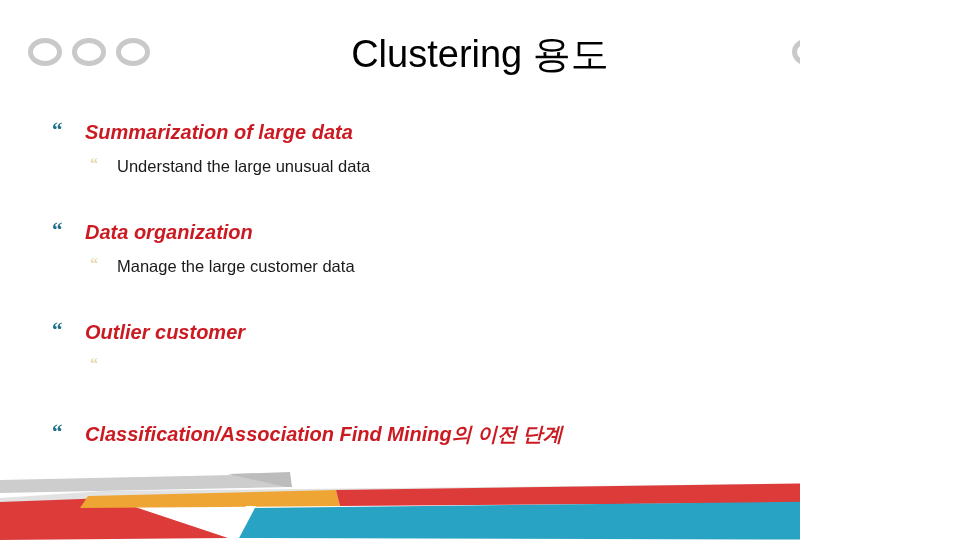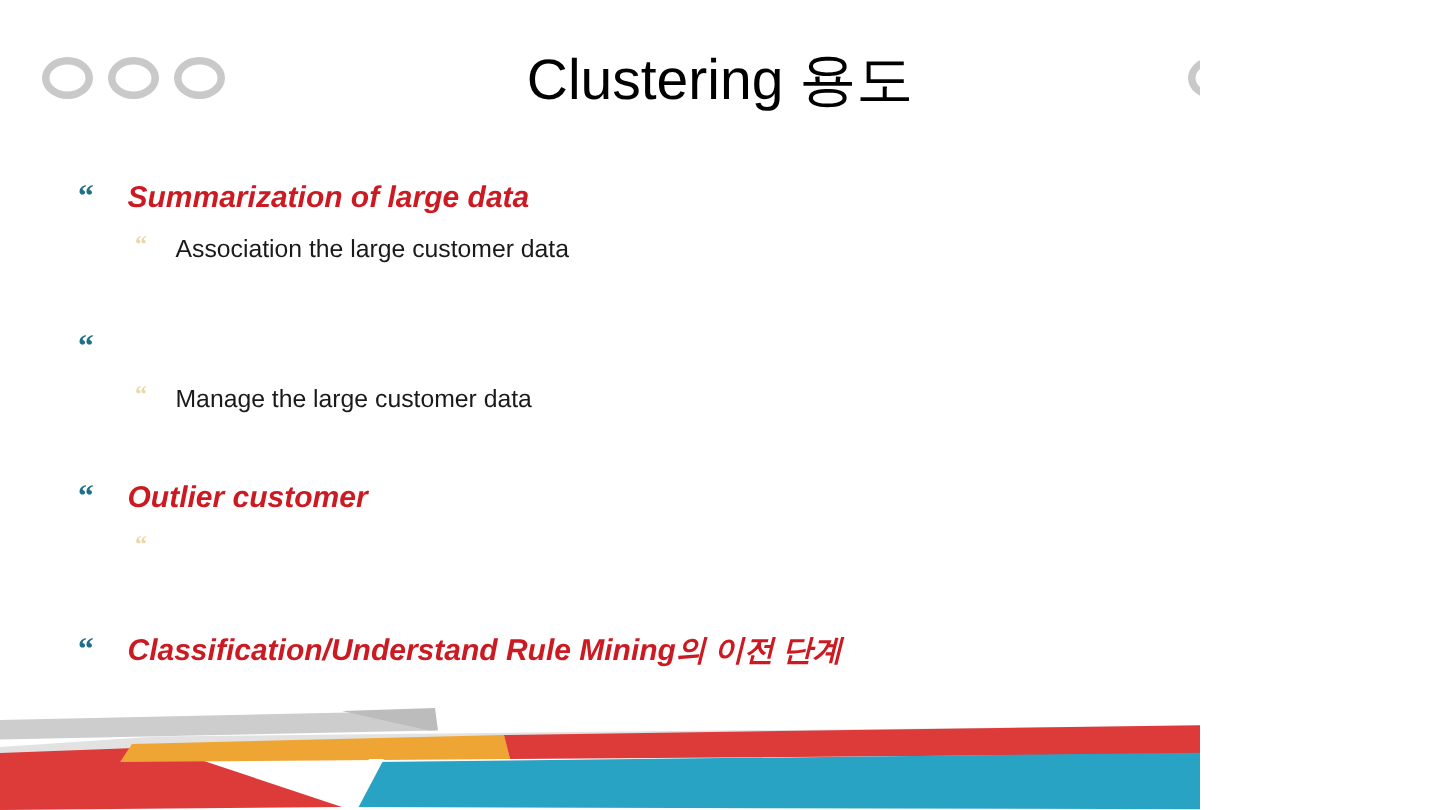"Association the large customer data" span.txt { text: Association the large customer -> Understand the large unusual }
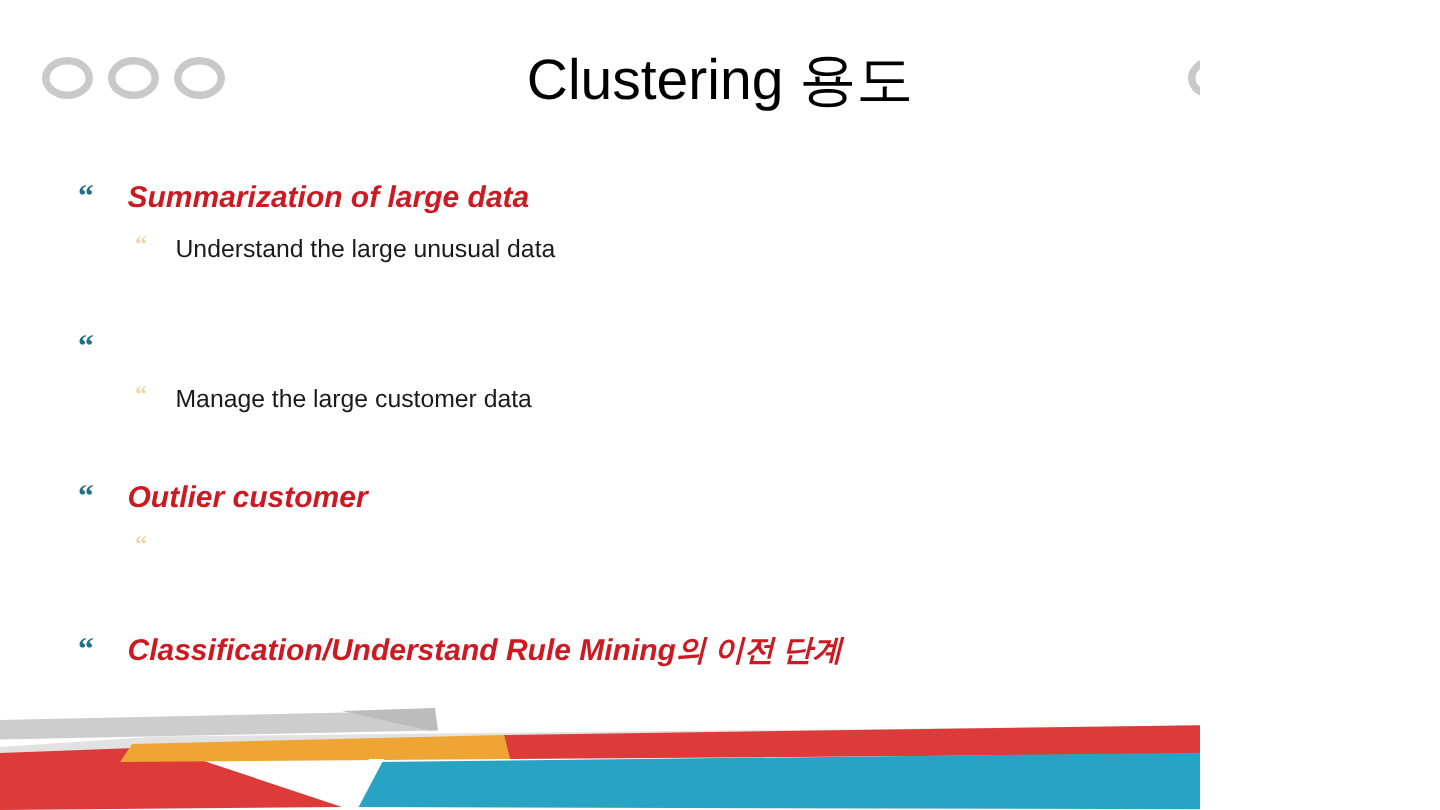"Data organization" span.txt { html: none -> <span>Data organization</span> }
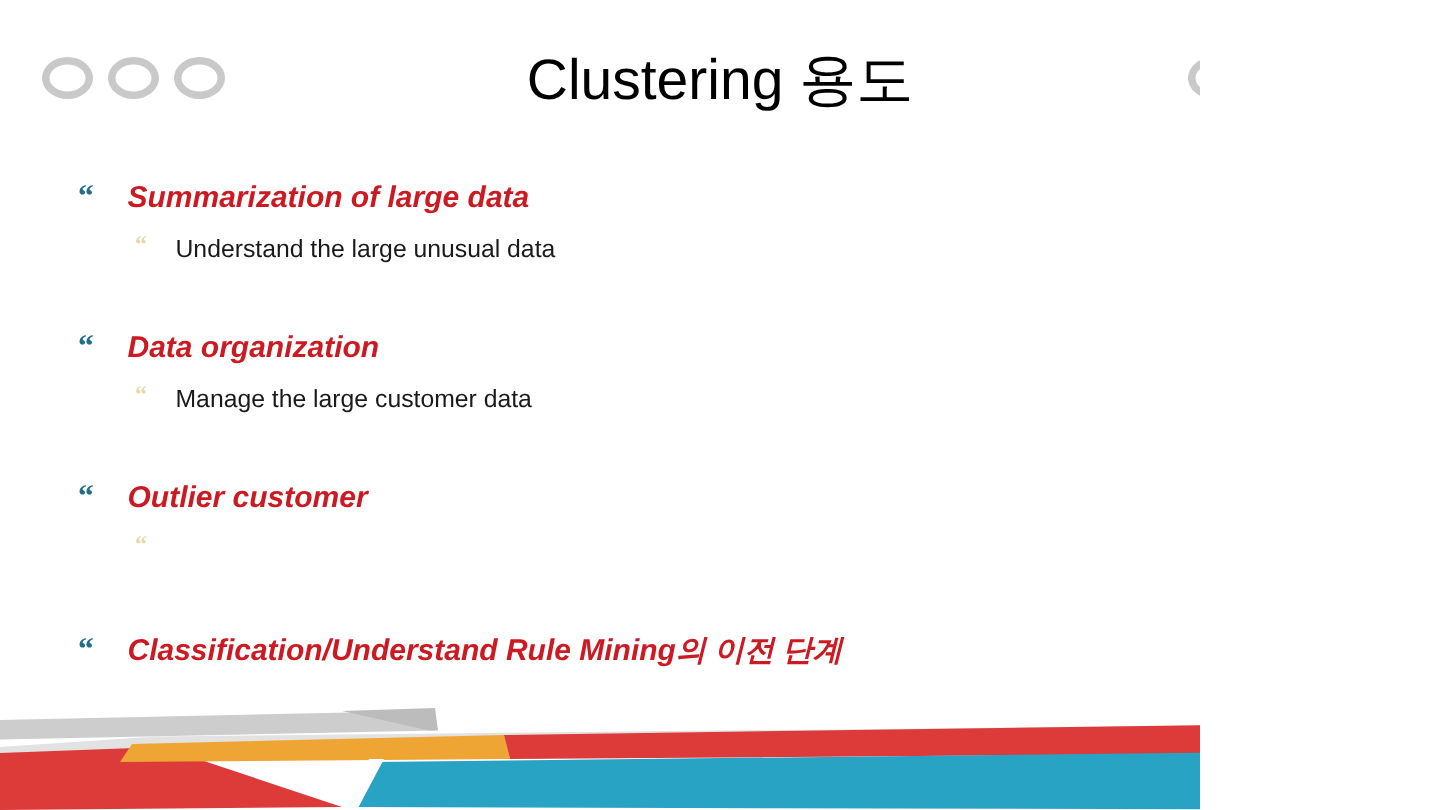"Classification/Understand Rule Mining의" span.txt { text: Classification/Understand Rule -> Classification/Association Find }
